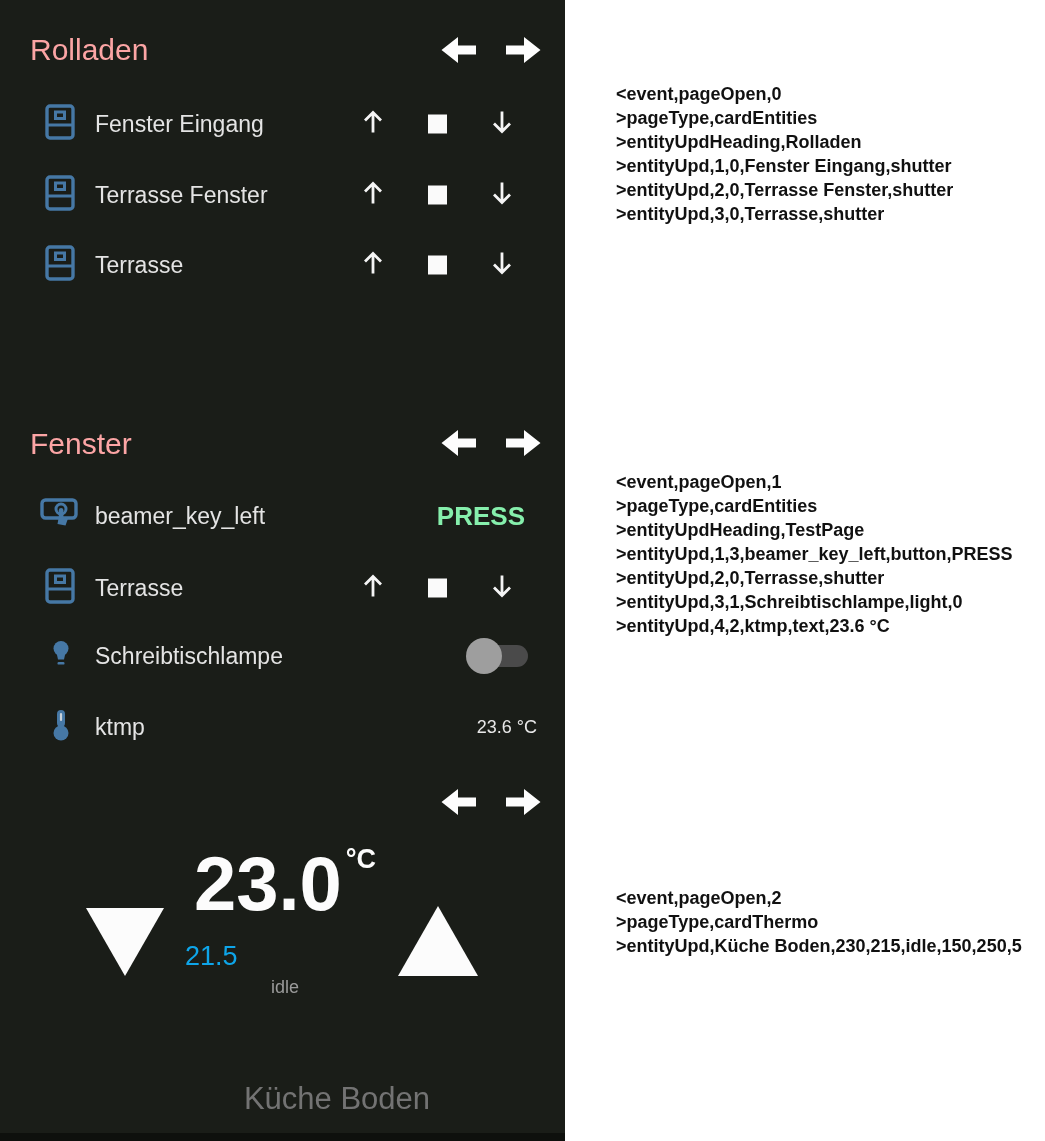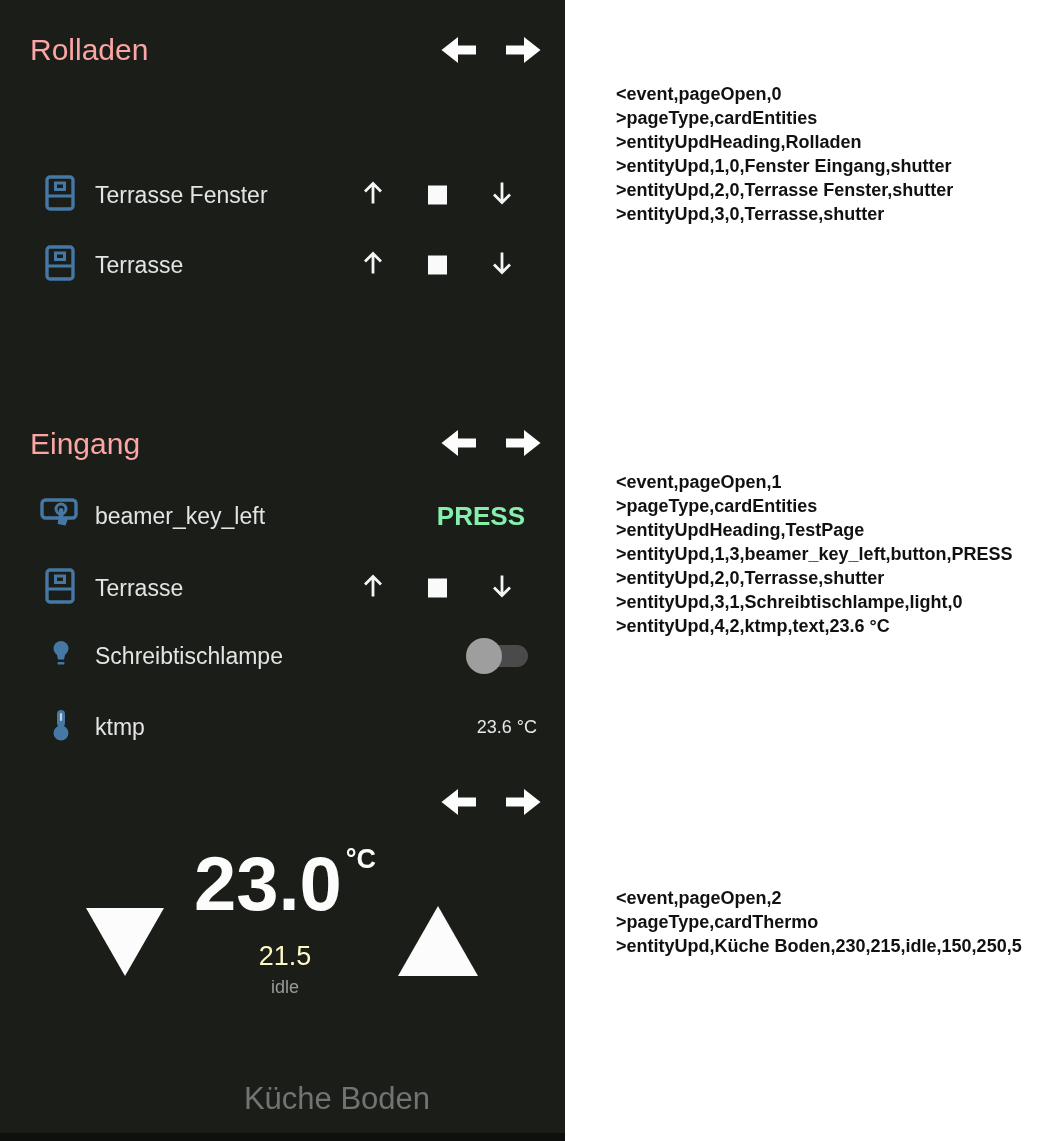"Fenster Eingang" div.entity-row { html: none -> <div> <span> <svg> <rect></rect> <line></line> <rect></rect> </svg> </span> <span>Fenster Eingang</span> <span><svg> <path></path> </svg></span> <span></span> <span><svg> <path></path> </svg></span> </div> }
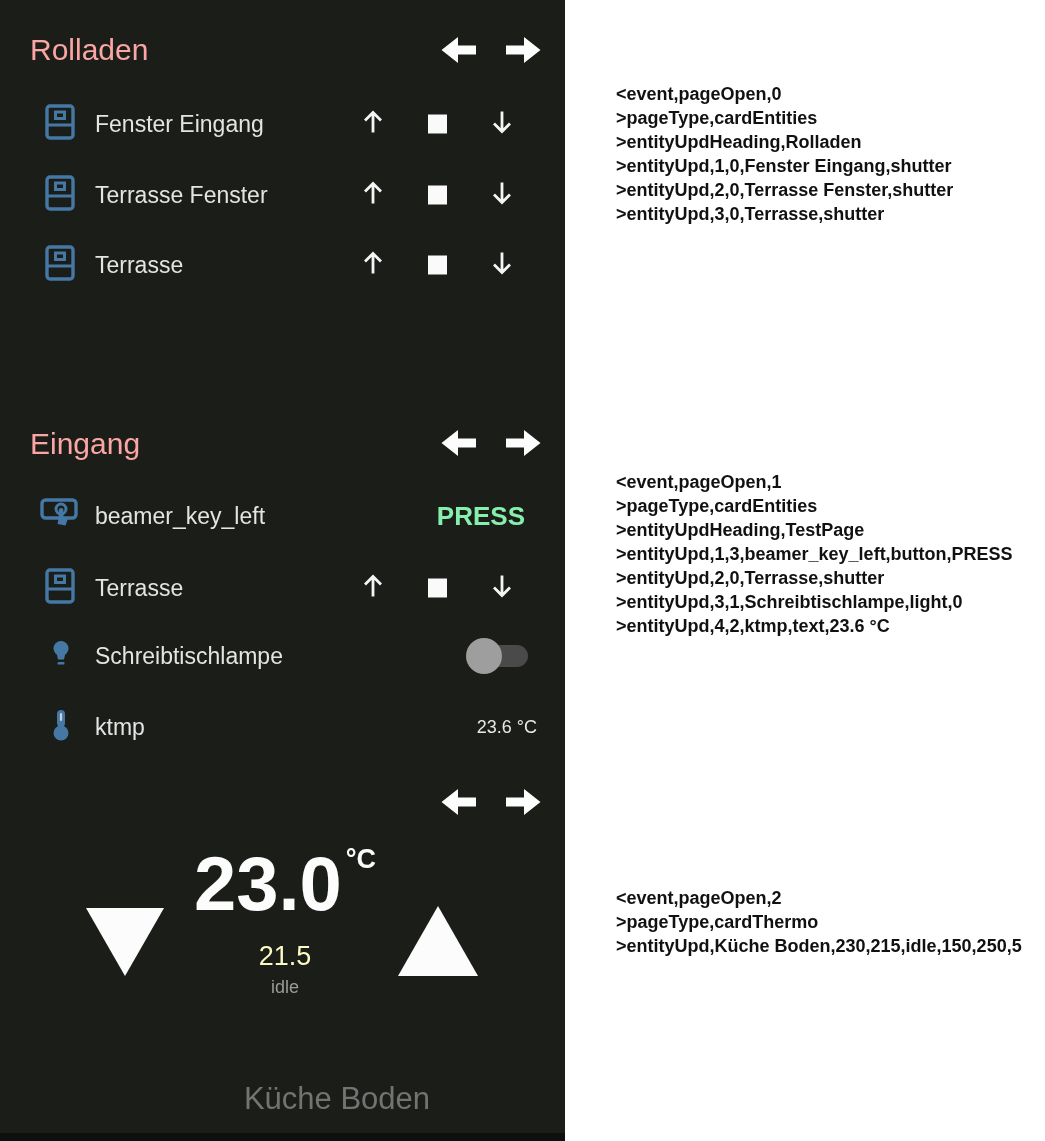"Eingang" div.card-title { text: Eingang -> Fenster }
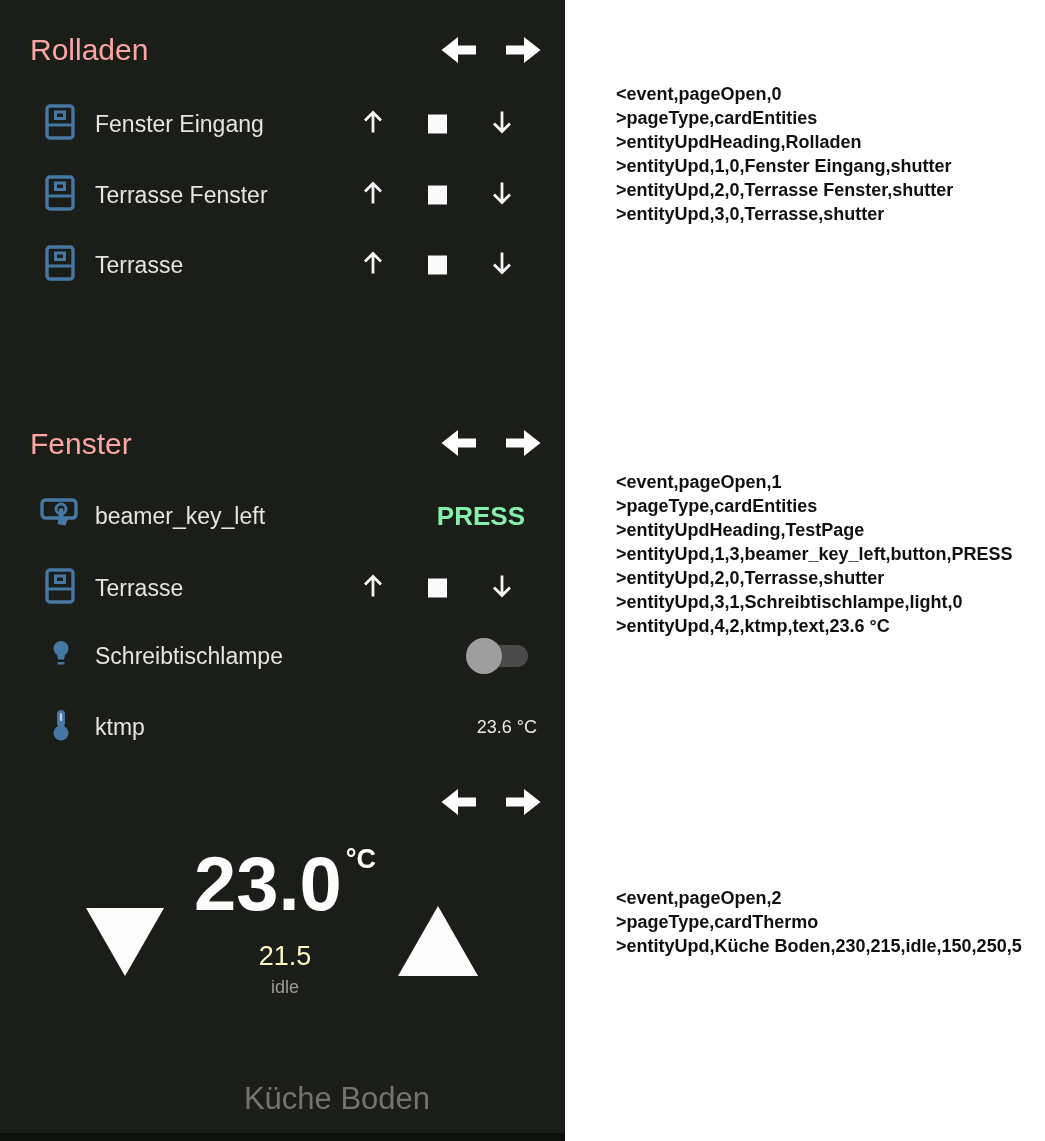"21.5" .thermo-set { color: #fef9c3 -> #0ea5e9; text-align: center -> none }
